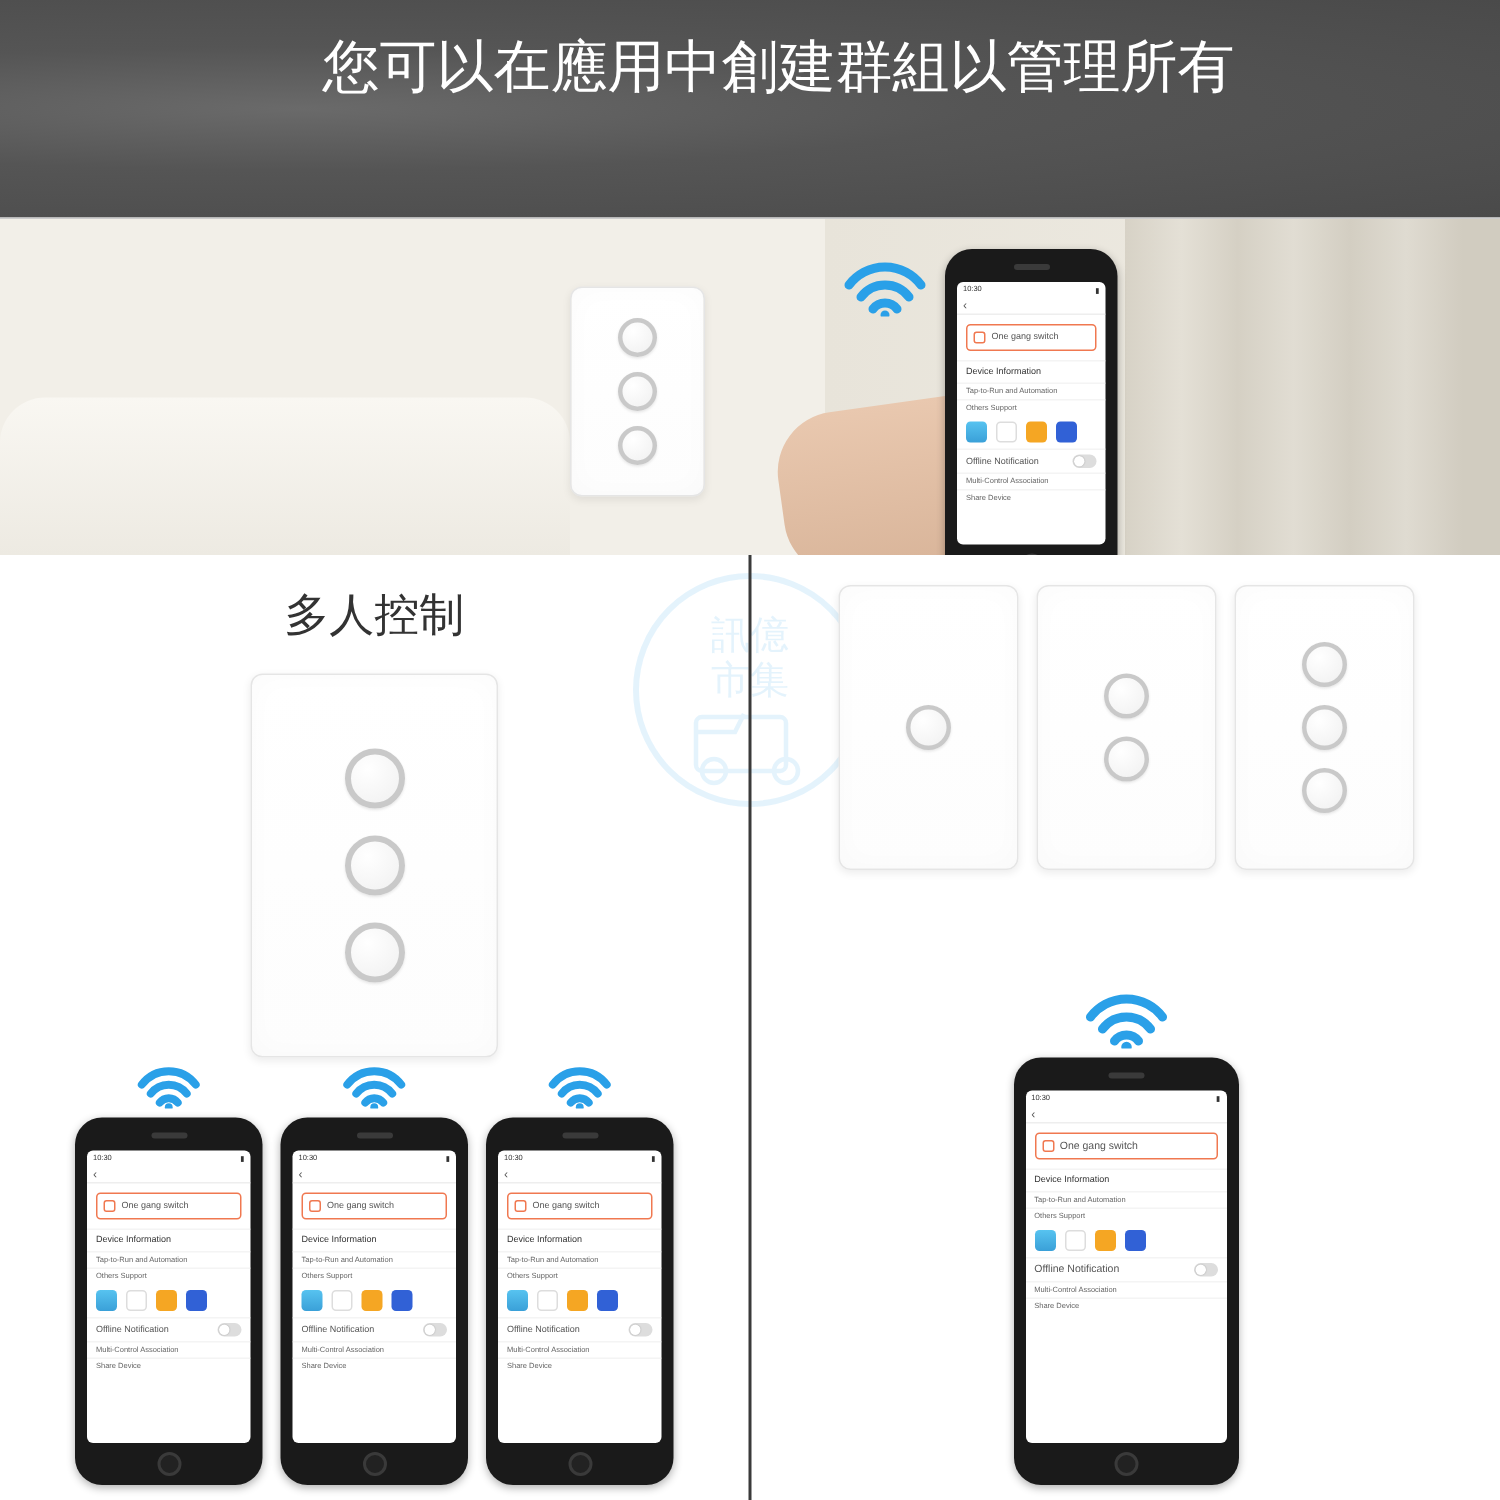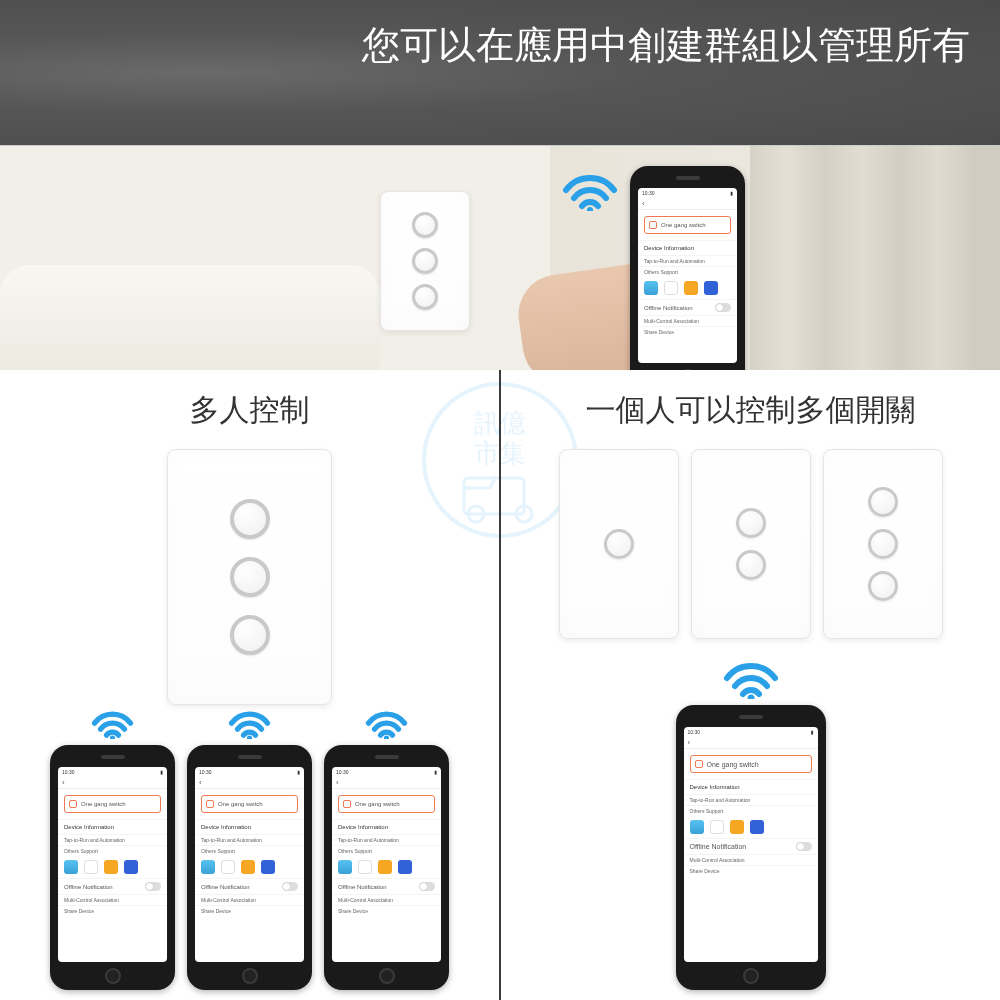"您可以在應用中創建群組以管理所有" .header { text-align: right -> center }
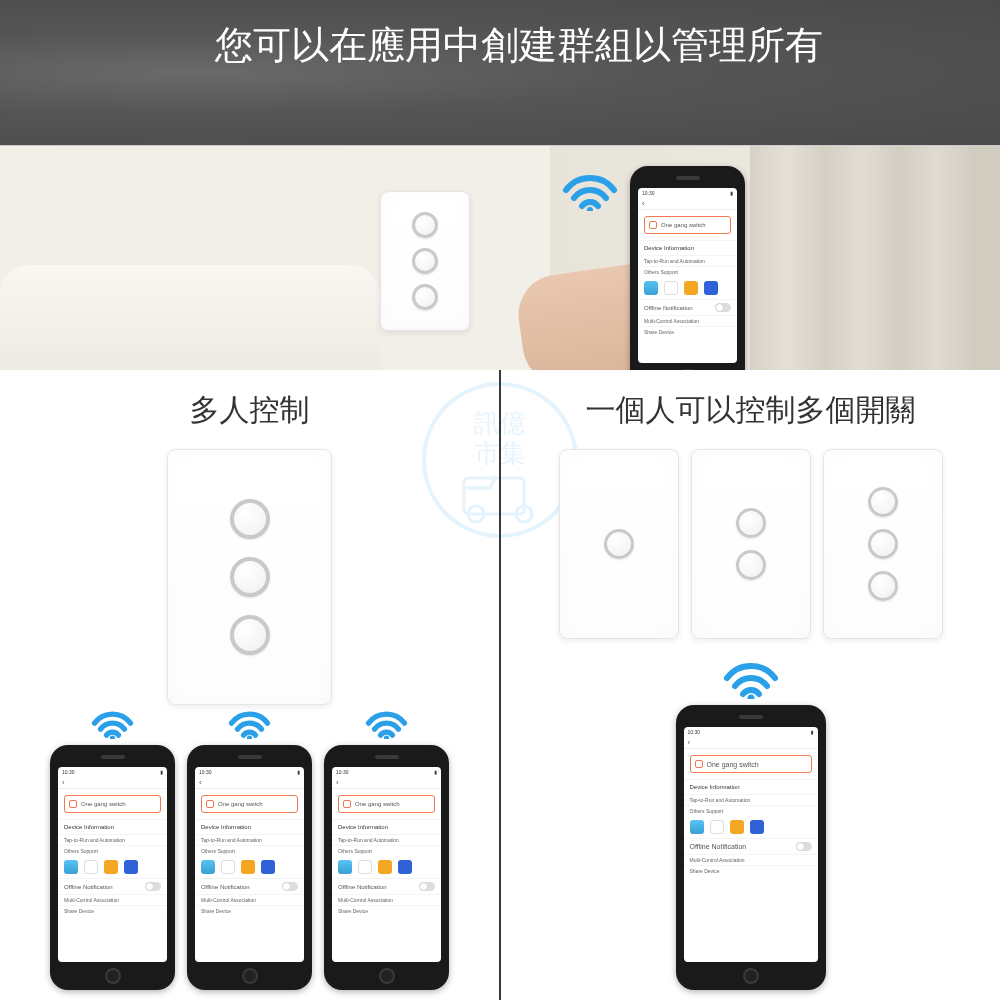"一個人可以控制多個開關" h2 { html: <h2>一個人可以控制多個開關</h2> -> none }
